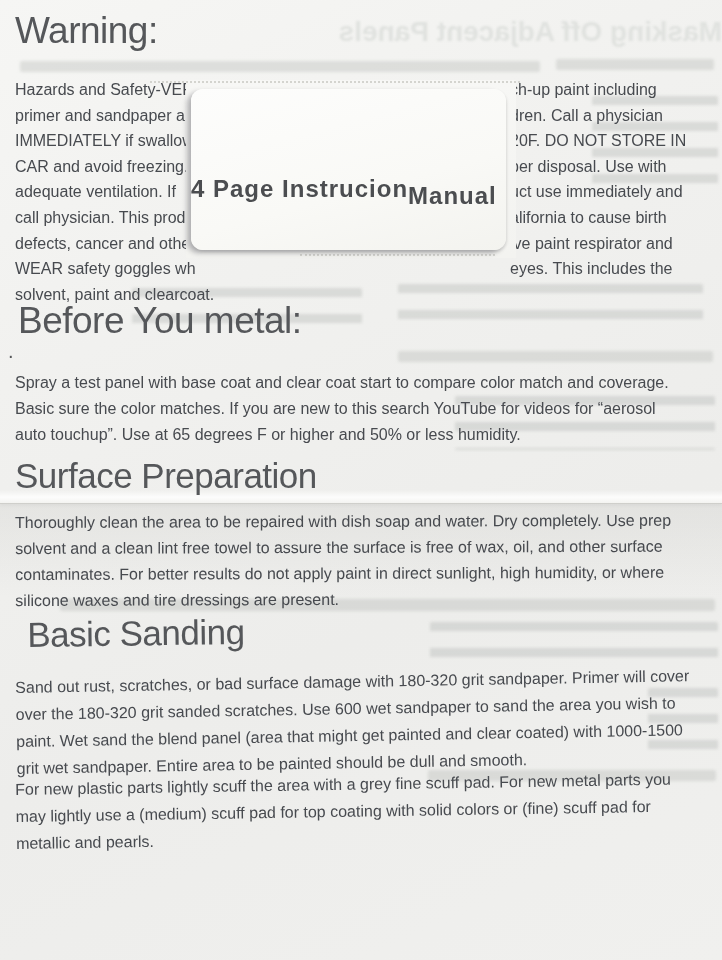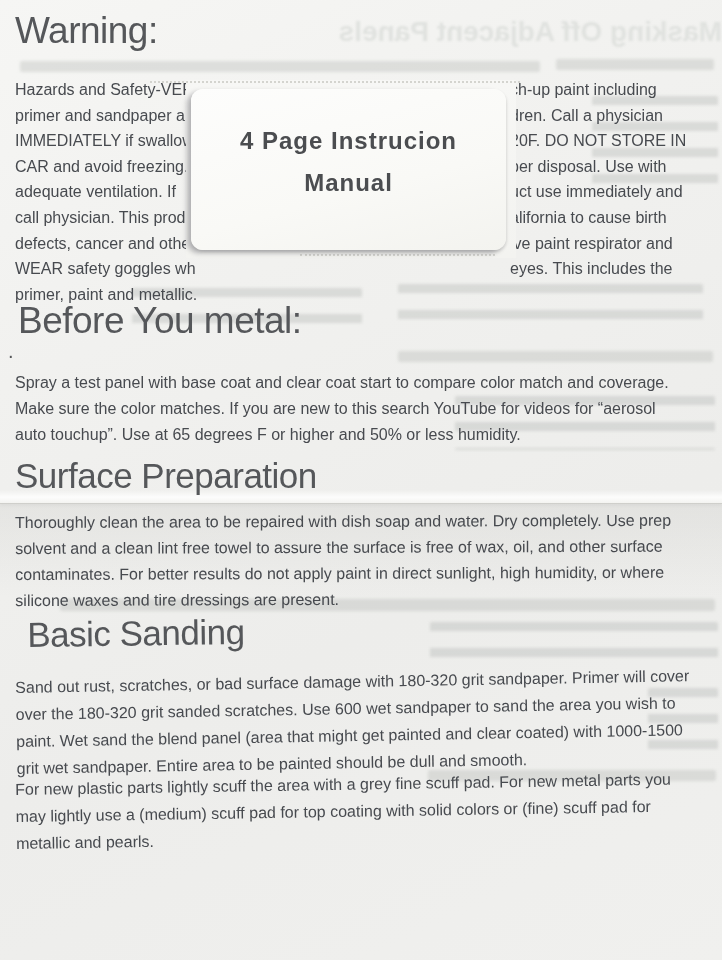"4 Page Instrucion" .sticker-label { flex-direction: column -> row }
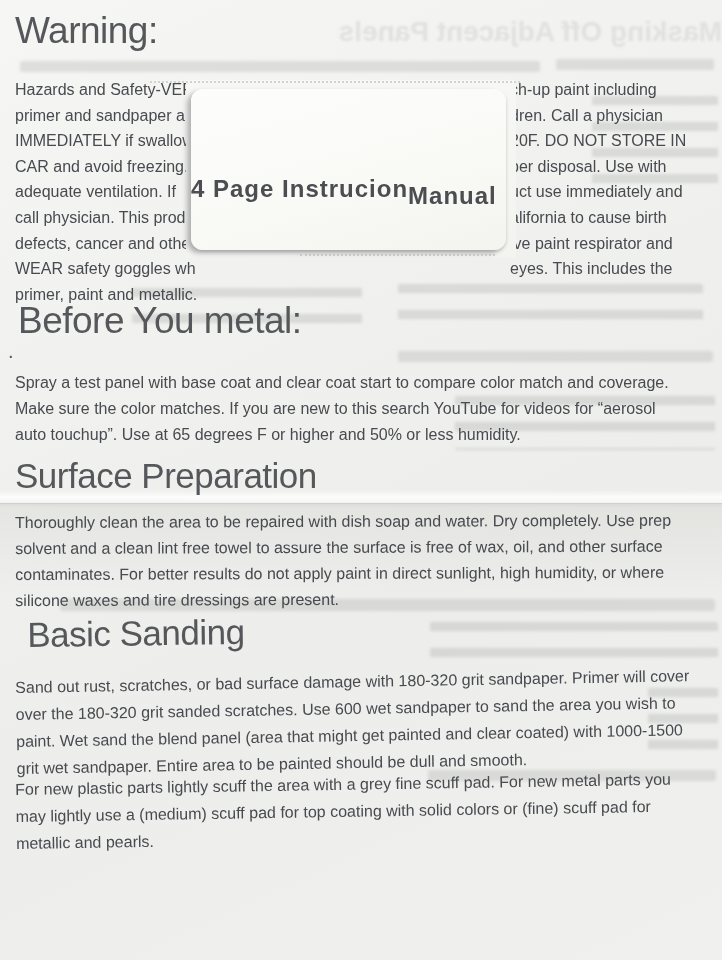"primer, paint and metallic." div { text: primer, paint and metallic -> solvent, paint and clearcoat }
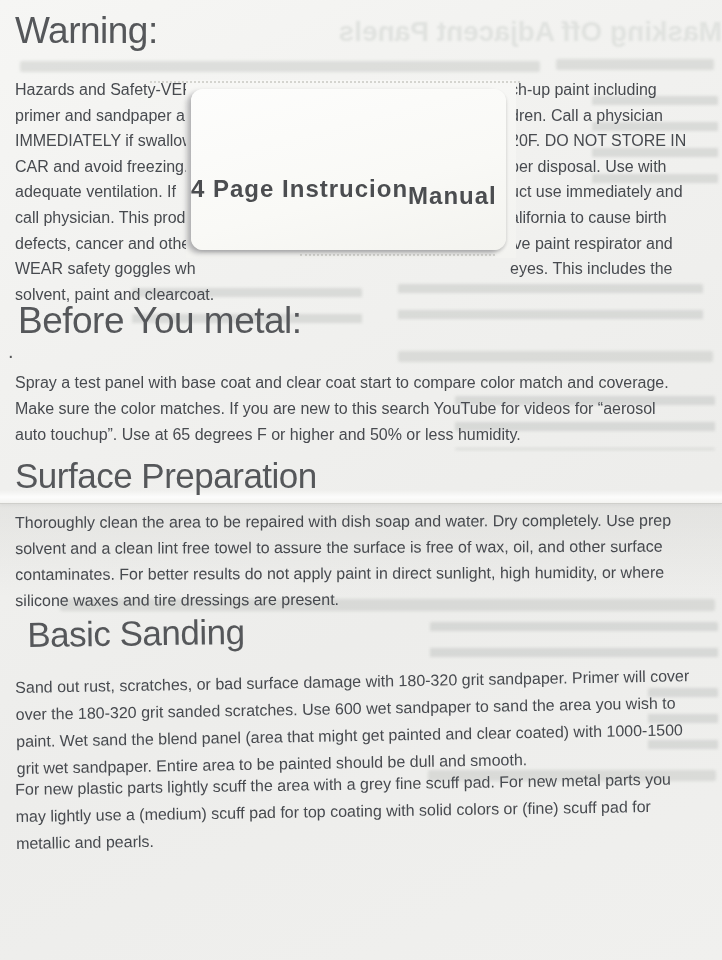"Make sure the color matches." div { text: Make -> Basic }
